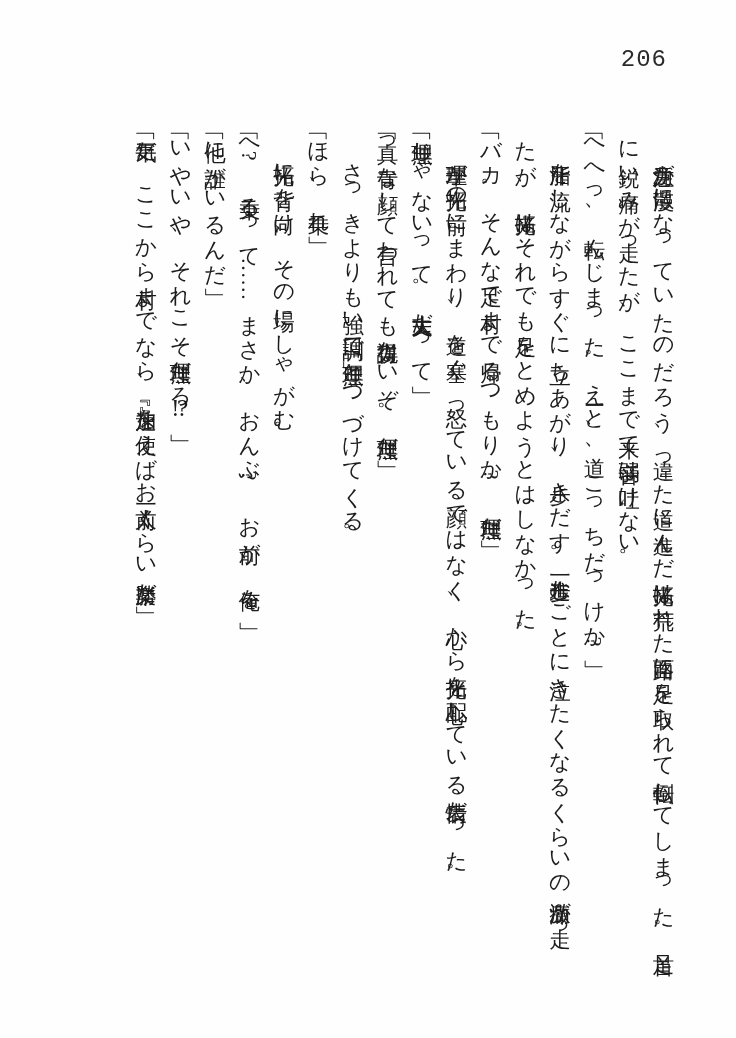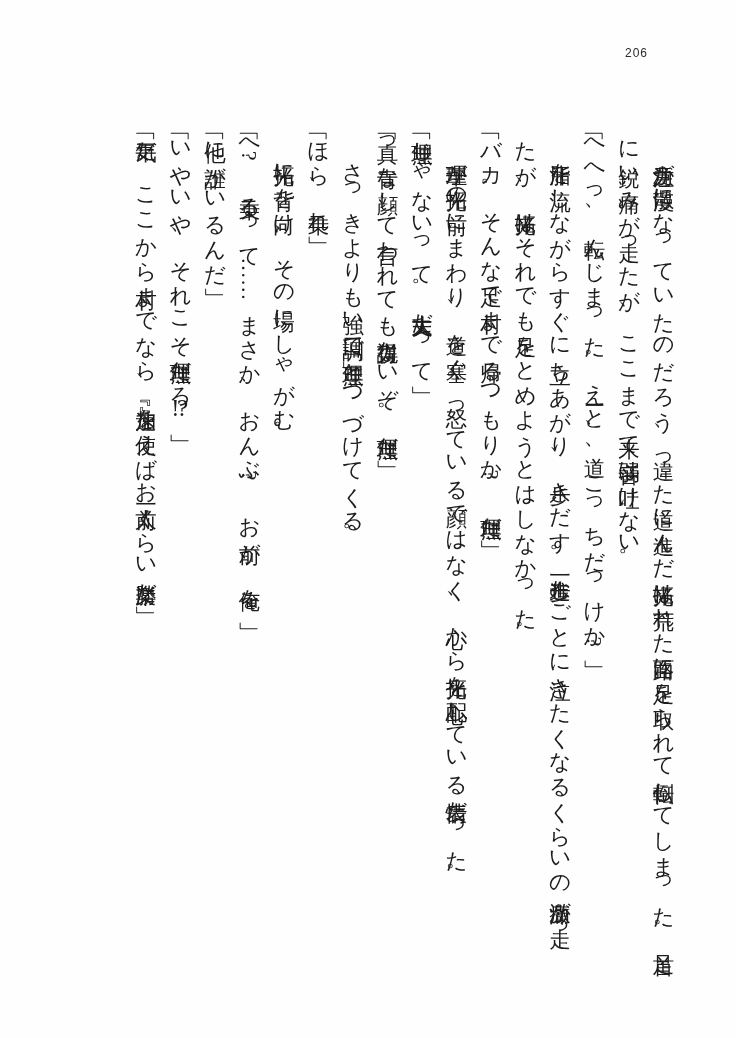"206" .page-number { font-family: Liberation Sans, sans-serif -> Liberation Mono, monospace; font-size: 12px -> 24px; right: 88px -> 69px }
